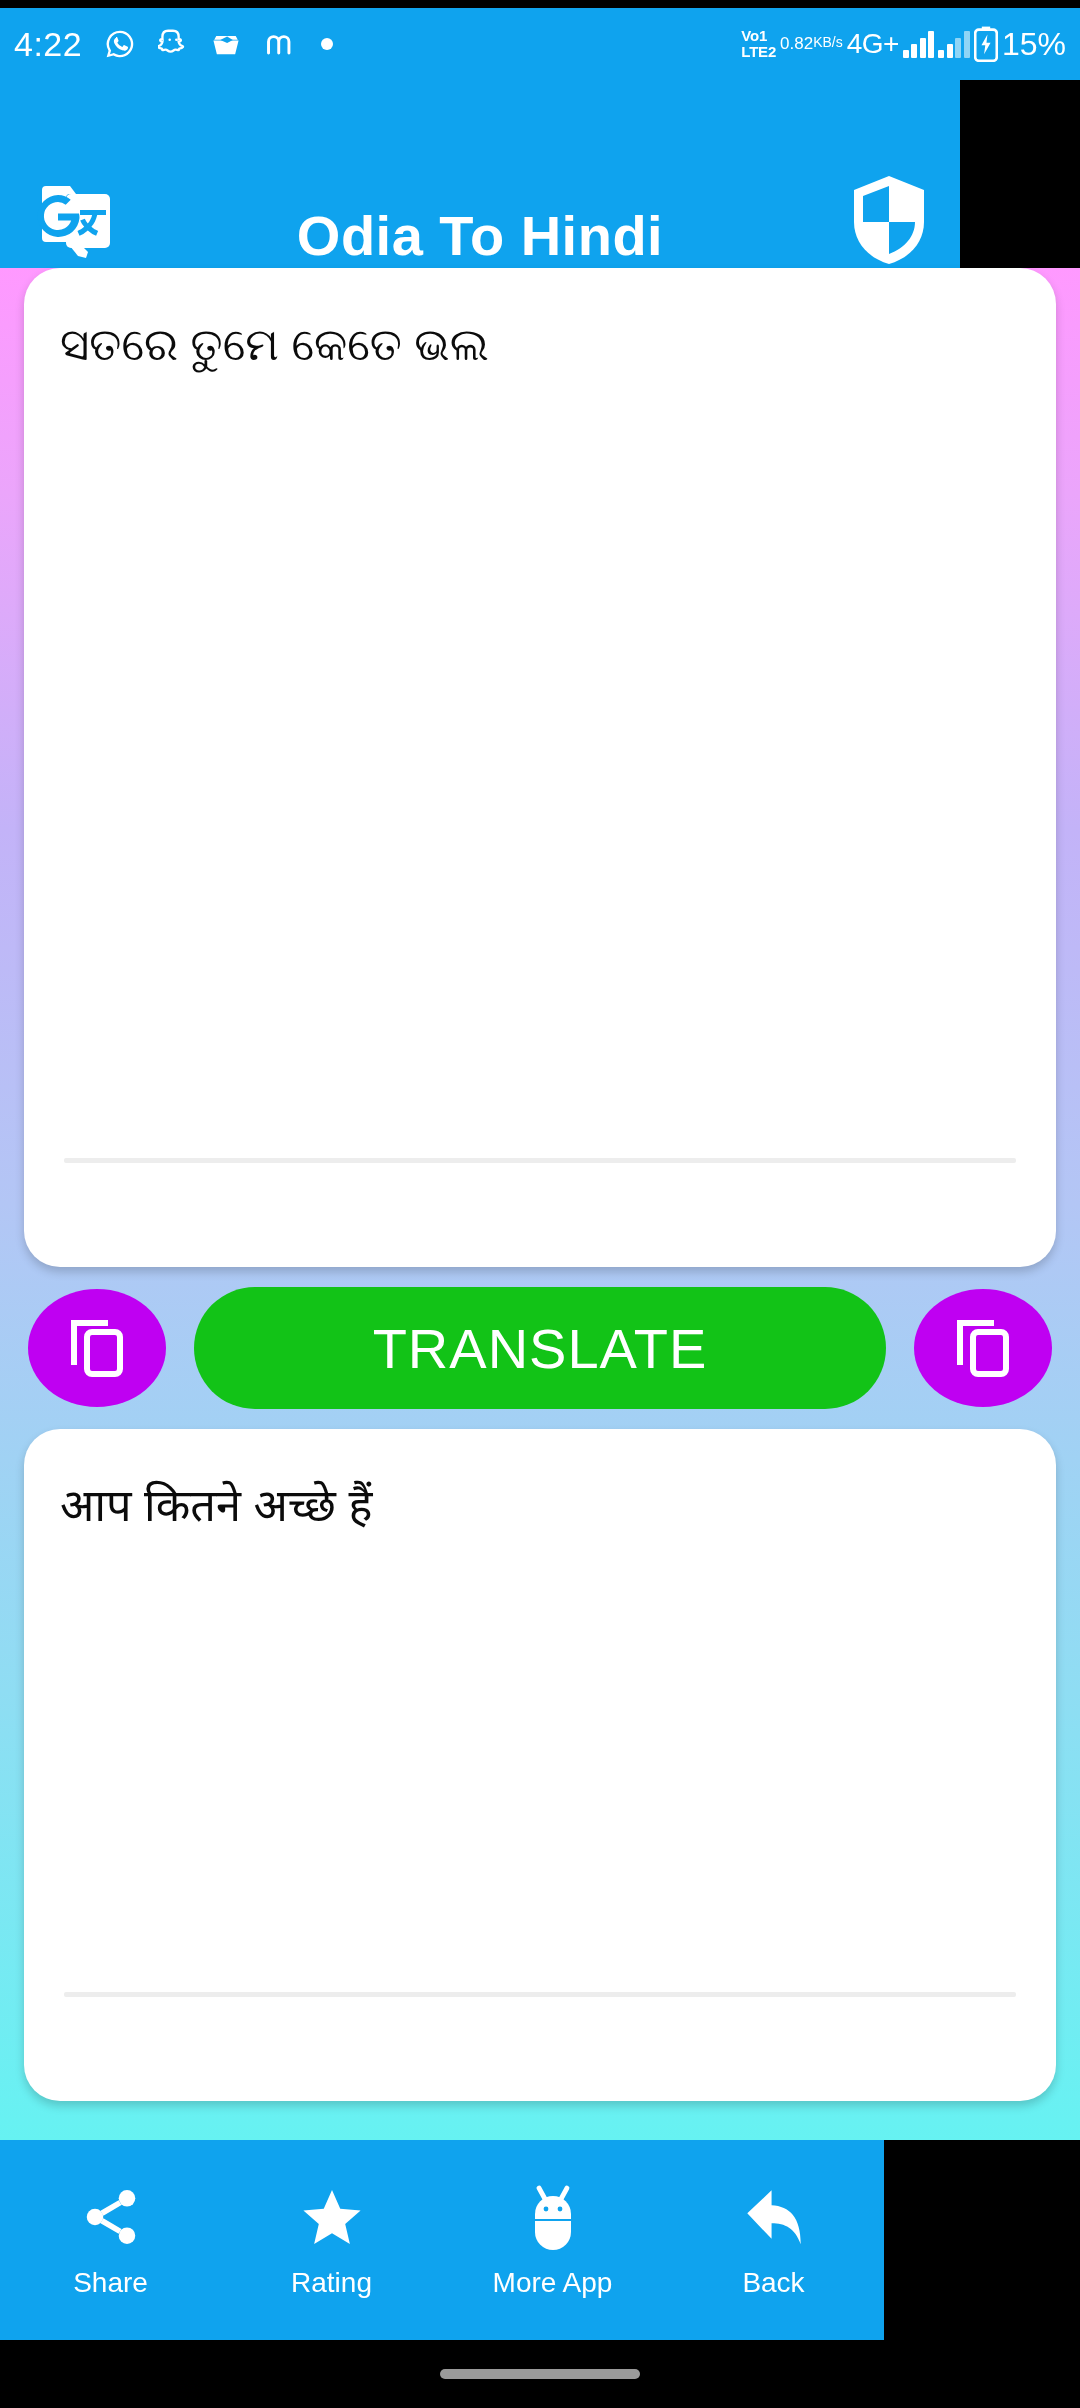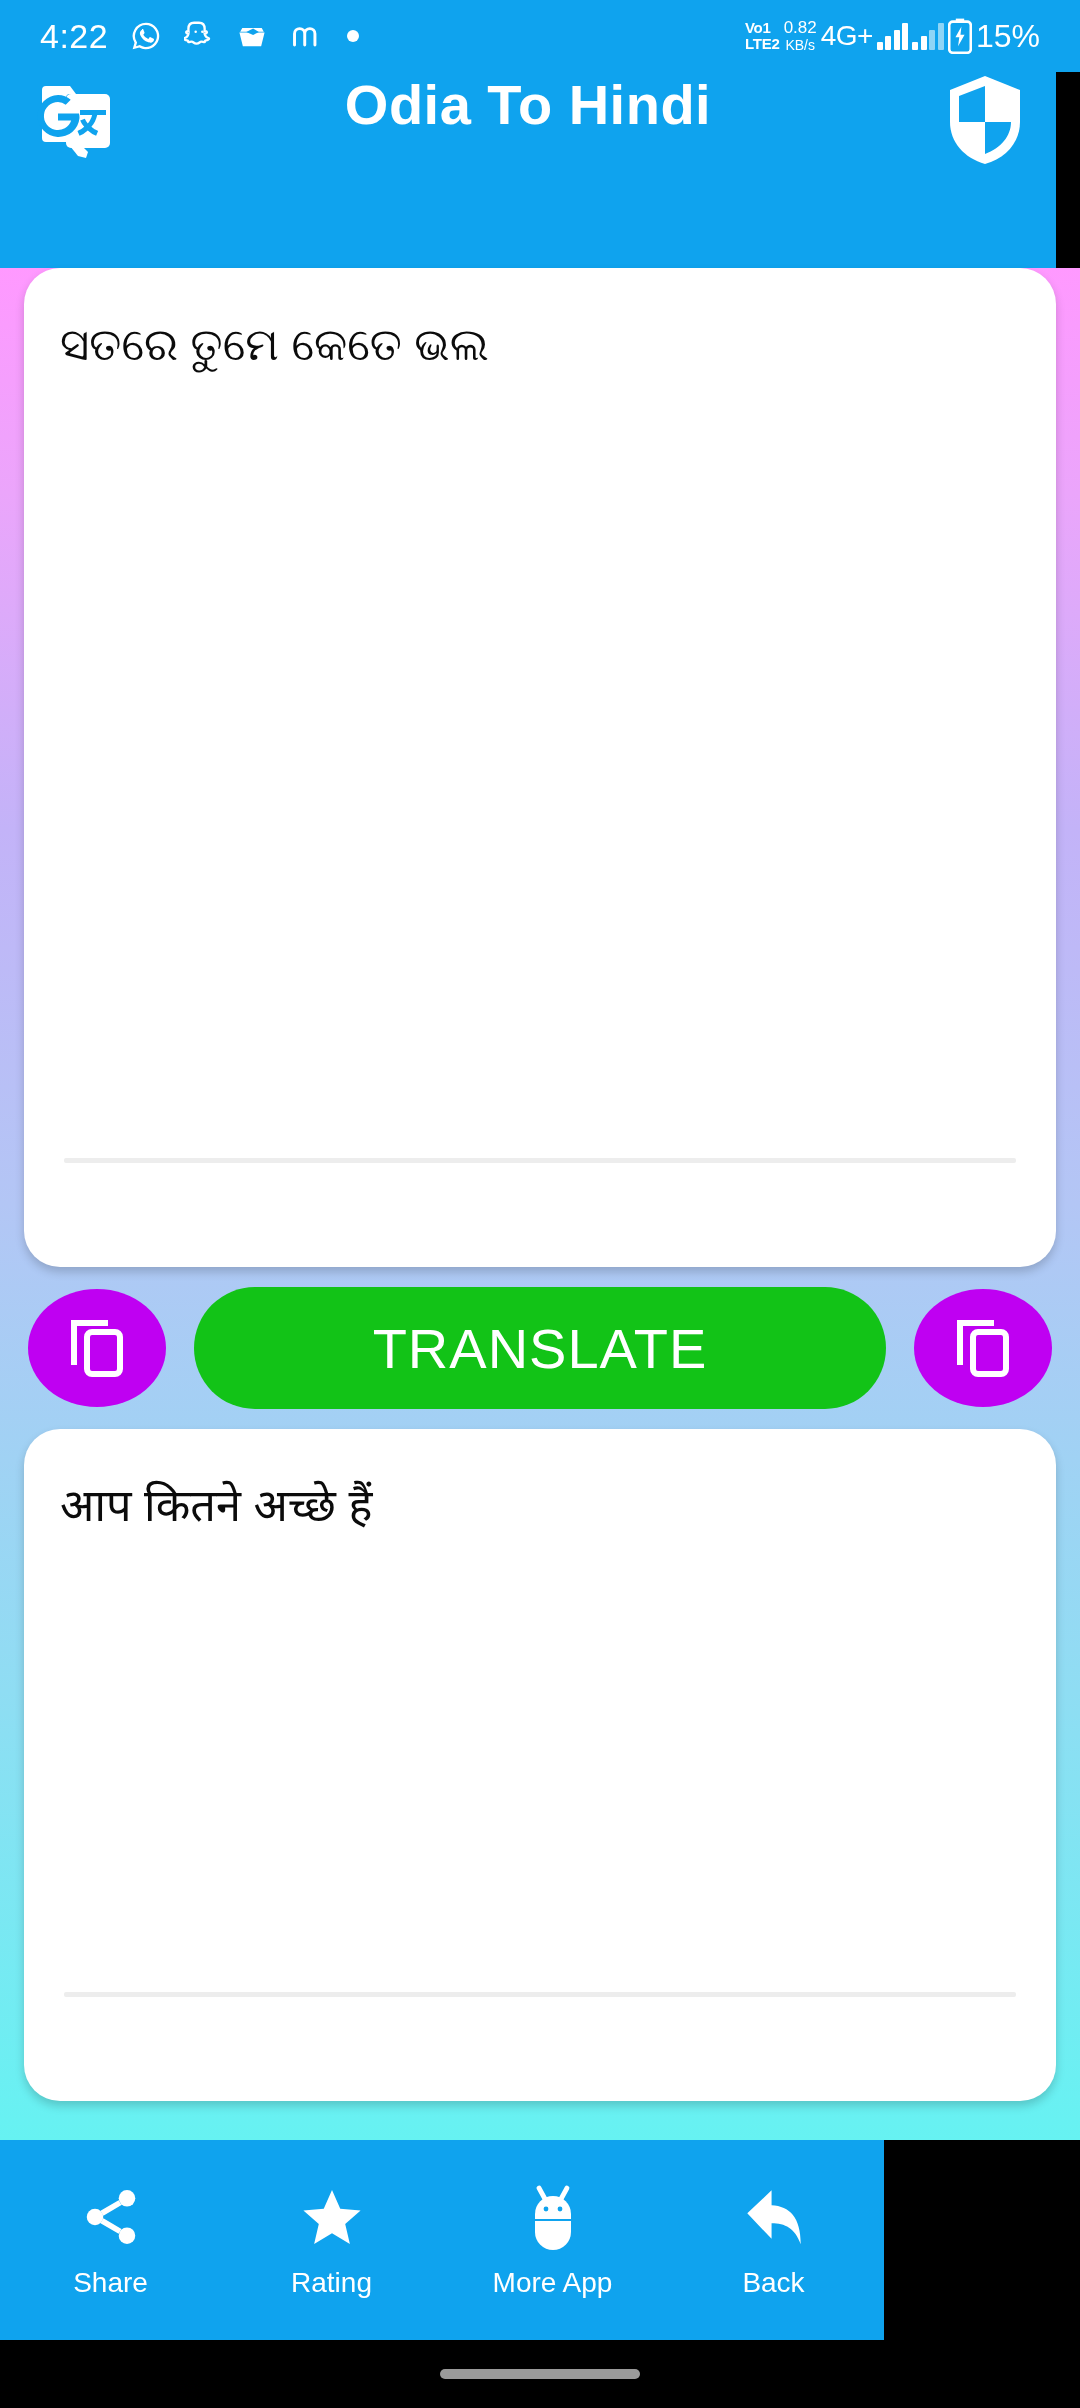"4:22" .statusbar { padding: 0 40px -> 0 14px; top: 0 -> 8px }
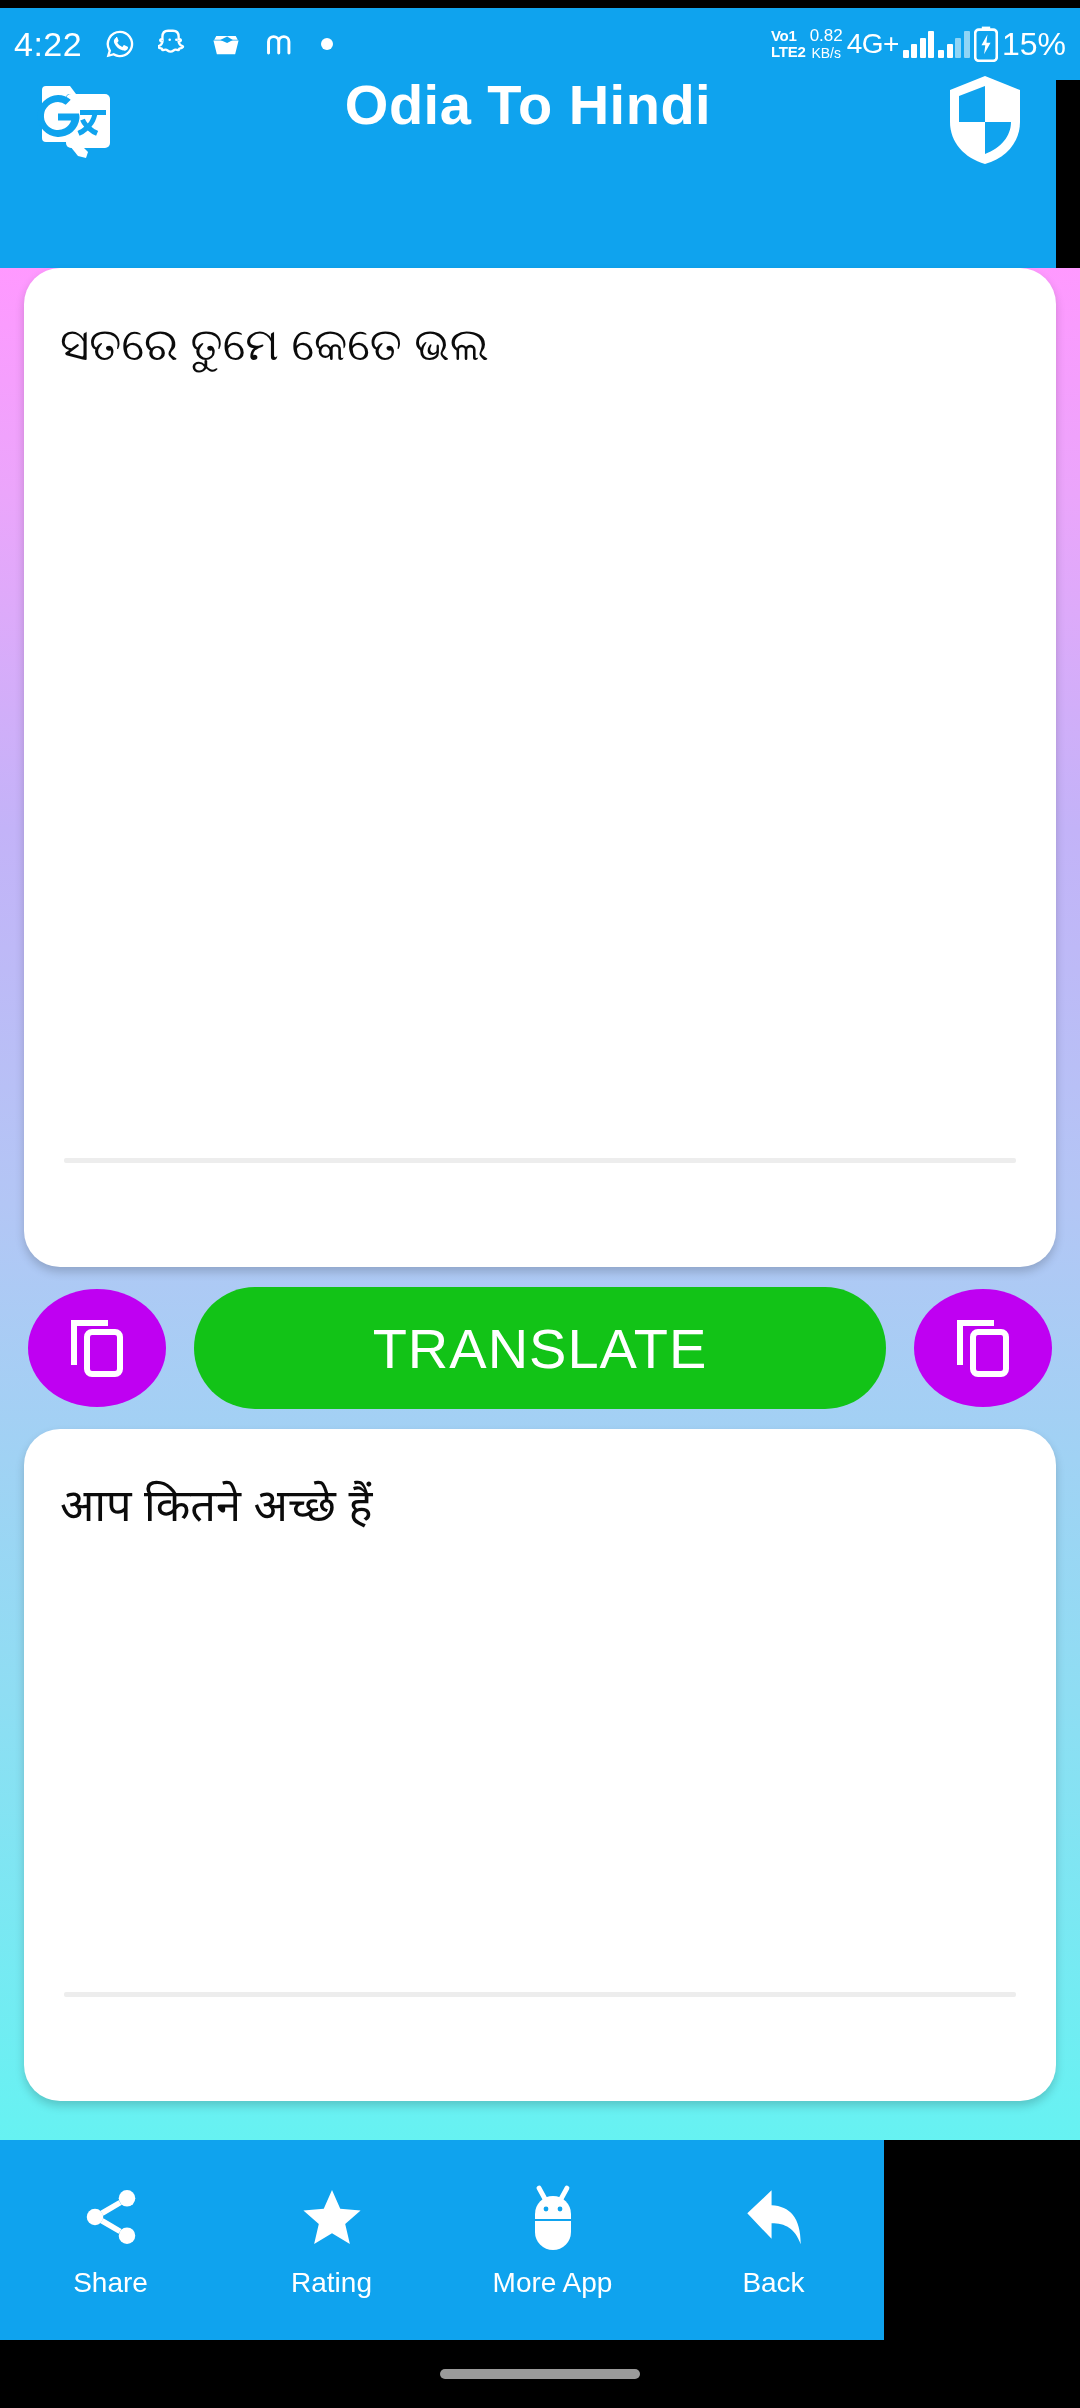"0.82" .netspeed { align-items: center -> flex-start; flex-direction: column -> row }
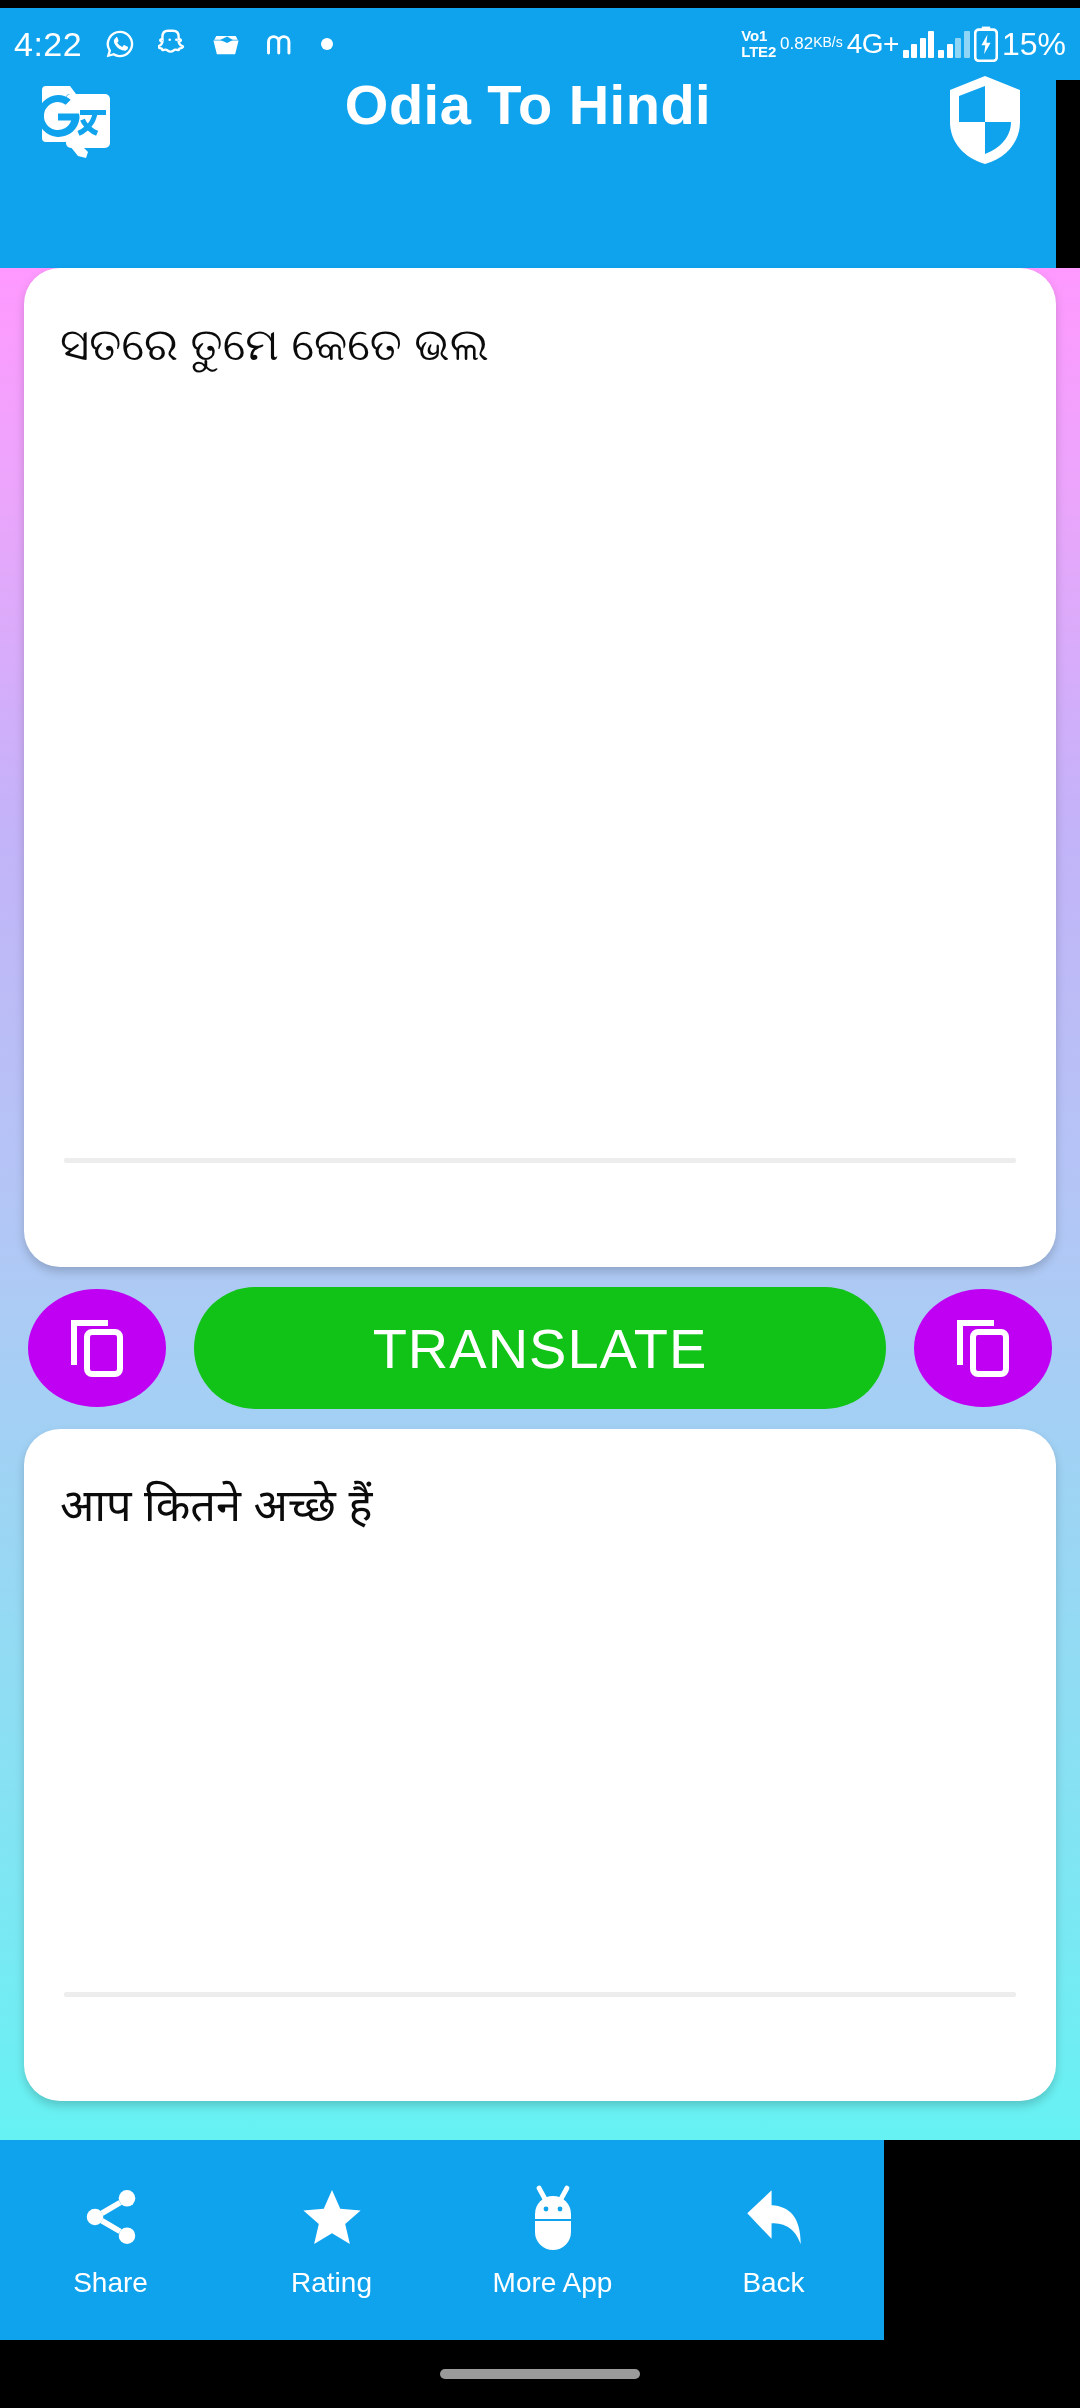"Odia To Hindi" .appbar { align-items: flex-start -> flex-end; width: 1056px -> 960px }
